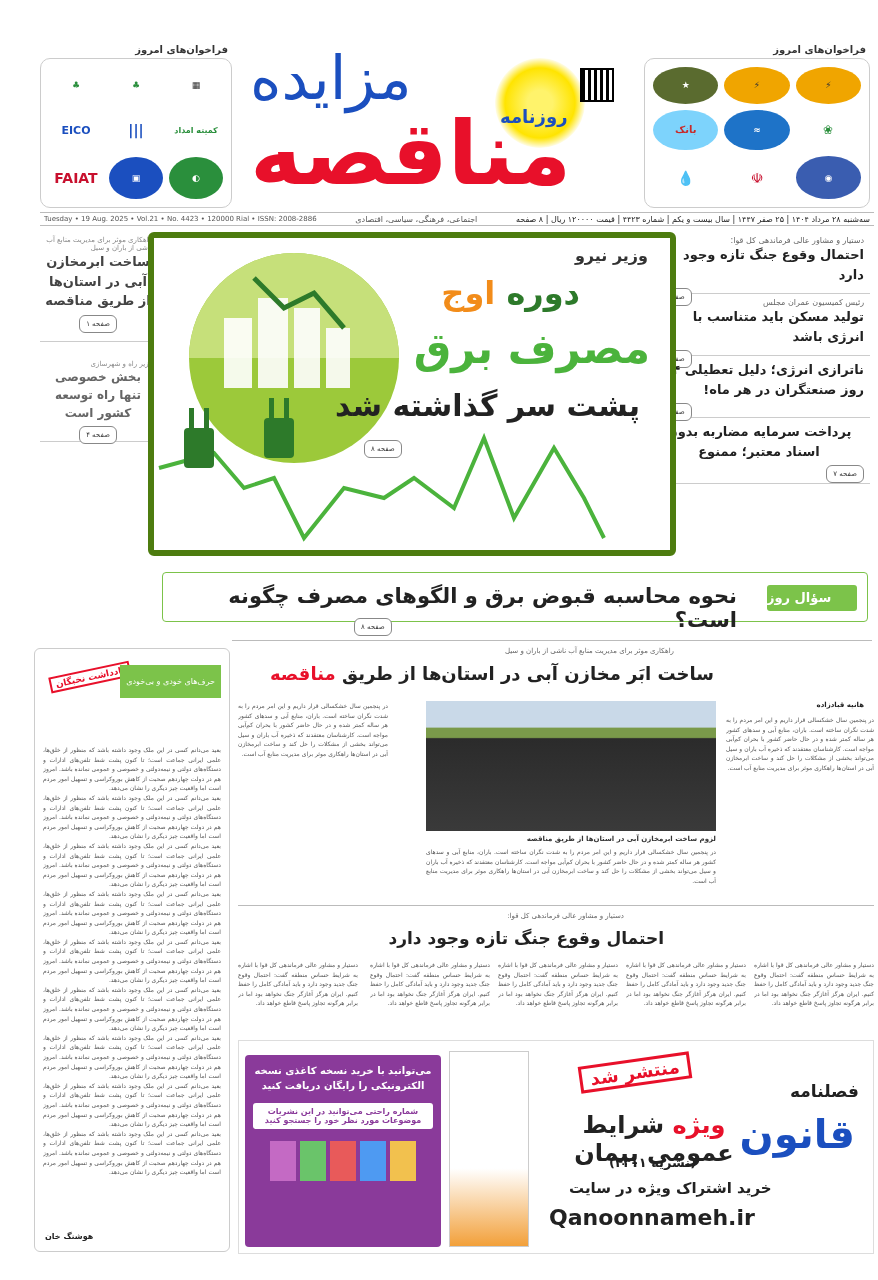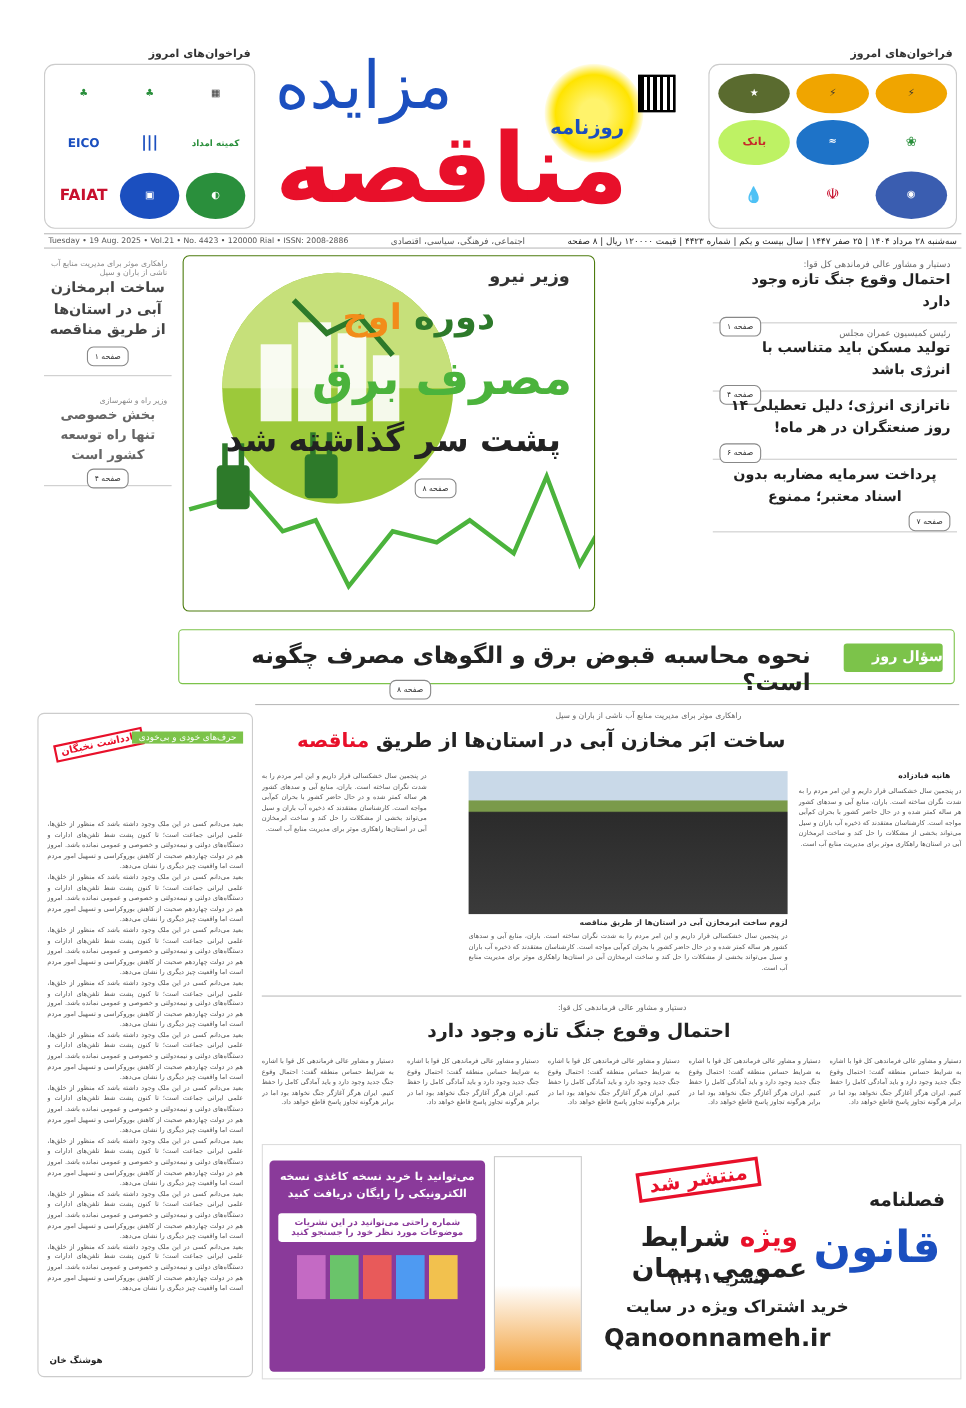"بانک" div.lg { background: #bef264 -> #7dd3fc }
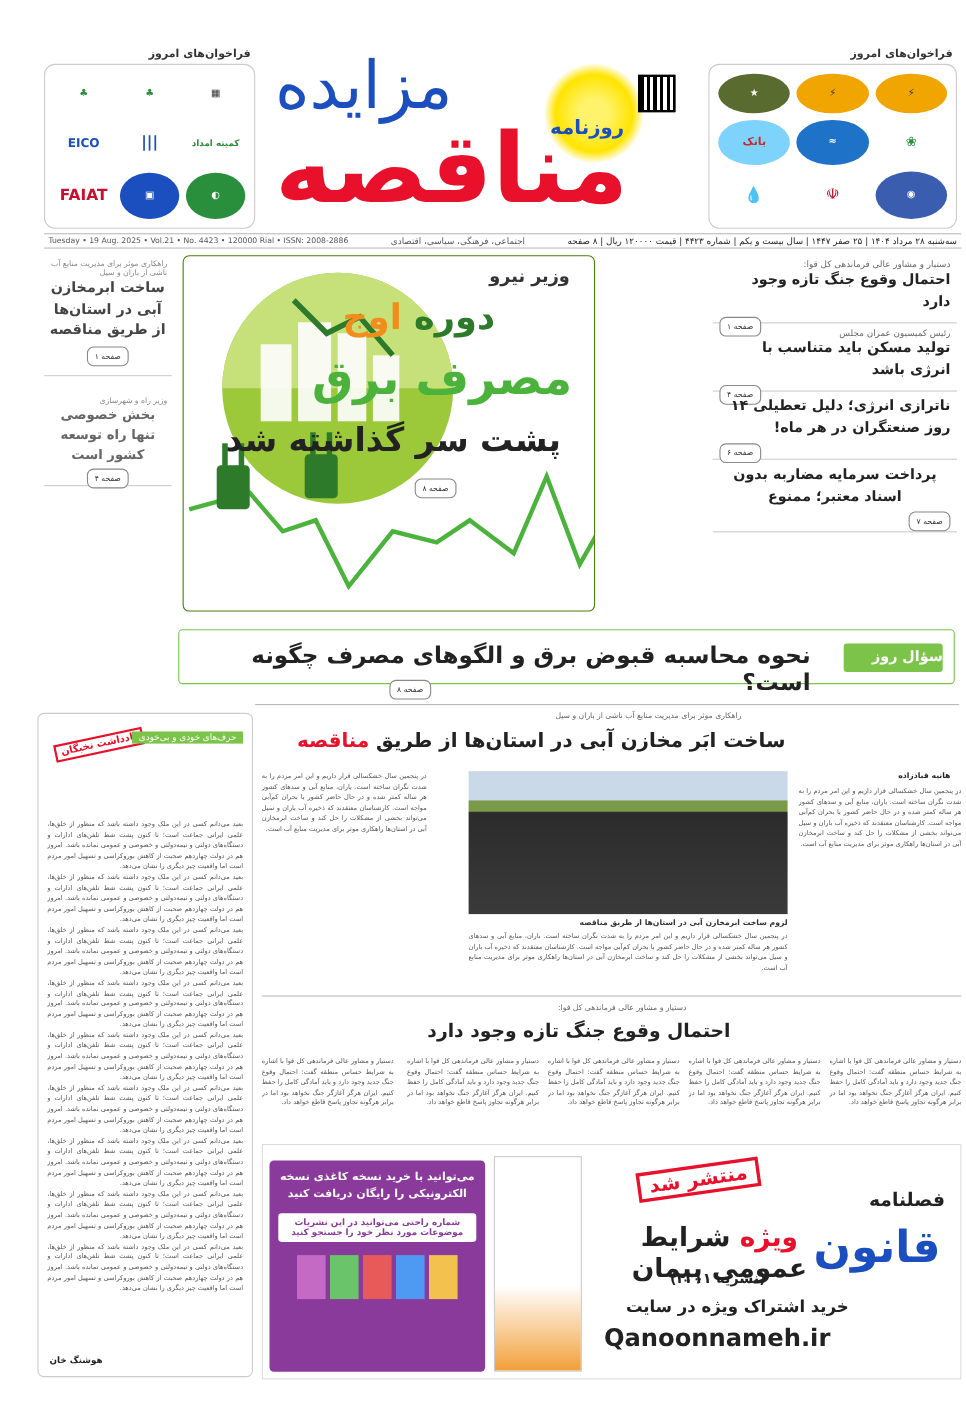"وزیر نیرو" div.abs { border: 1px solid #4d7c0f -> 6px solid #4d7c0f; left: 166px -> 148px; width: 375px -> 528px }
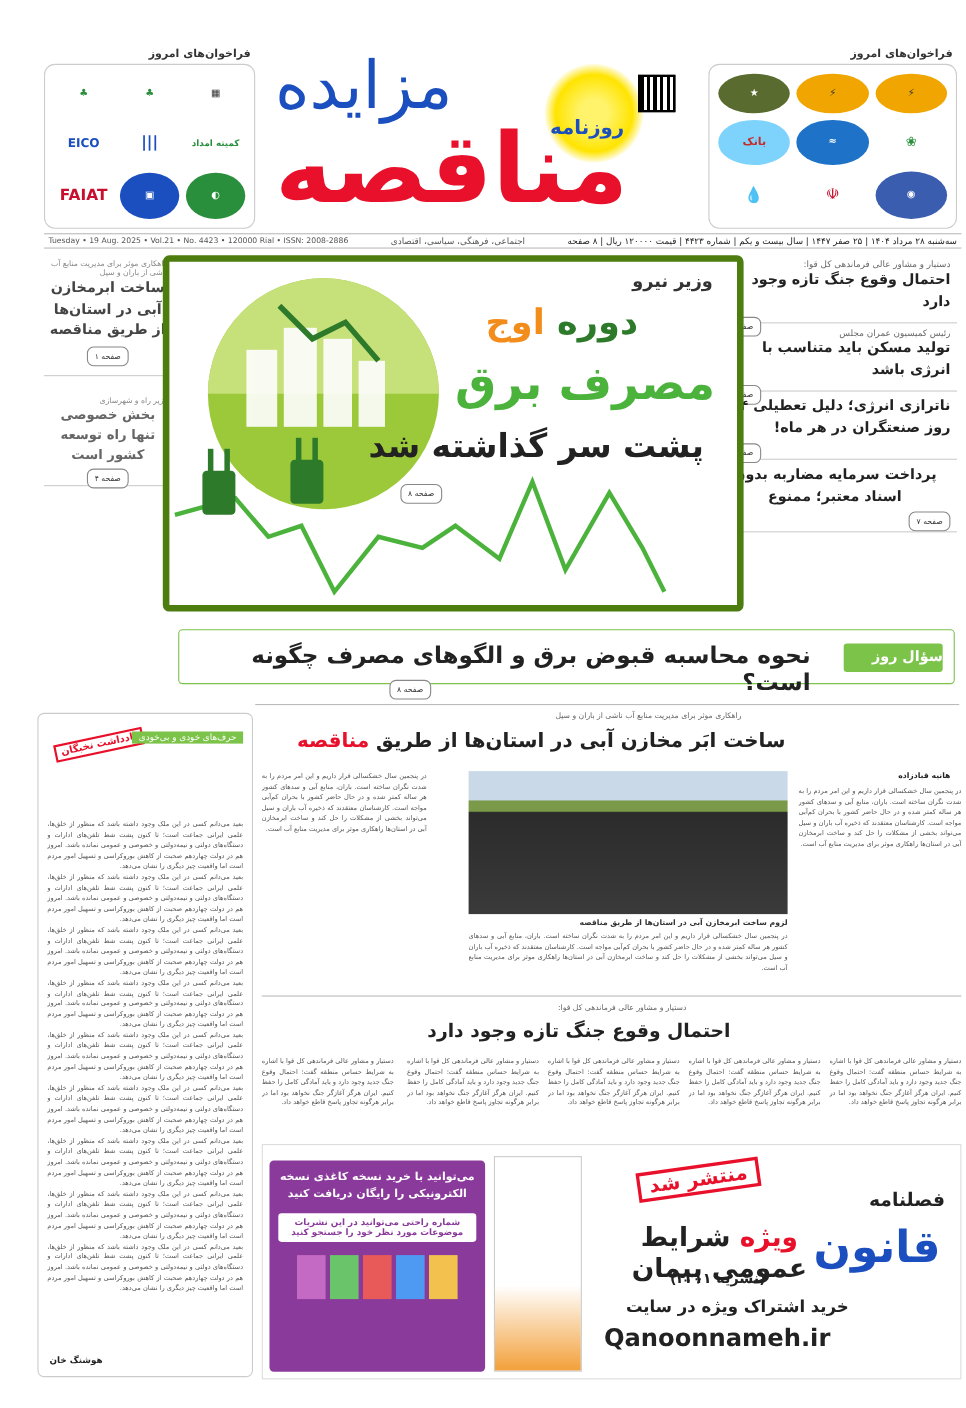"سؤال روز" div.abs { text-align: right -> left }
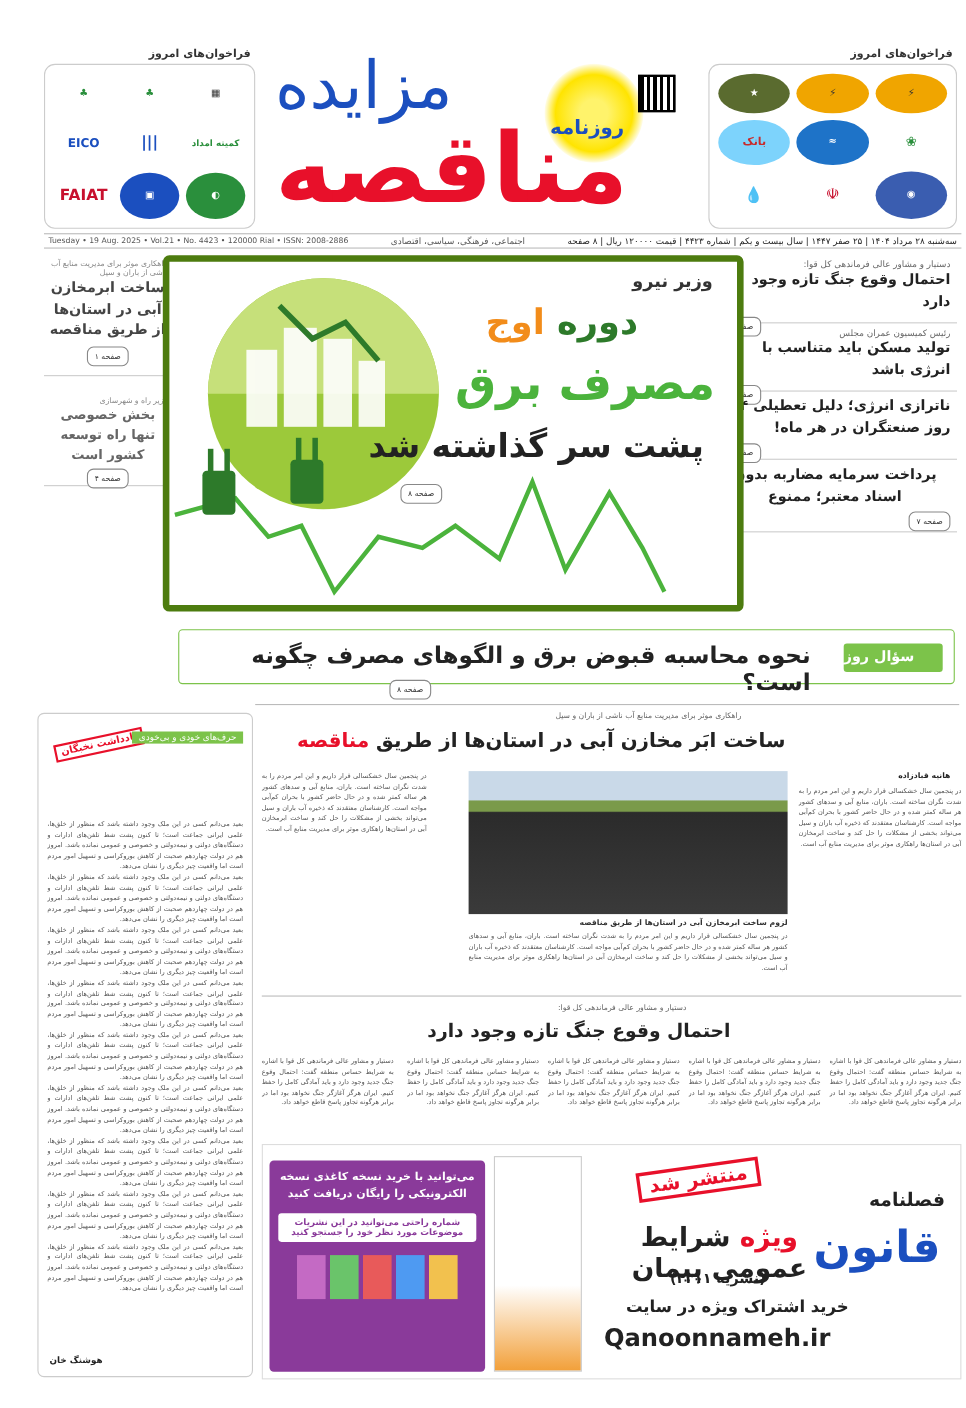"حرفهای خودی و بی‌خودی" div.abs { padding: 1px 6px -> 12px 6px }
